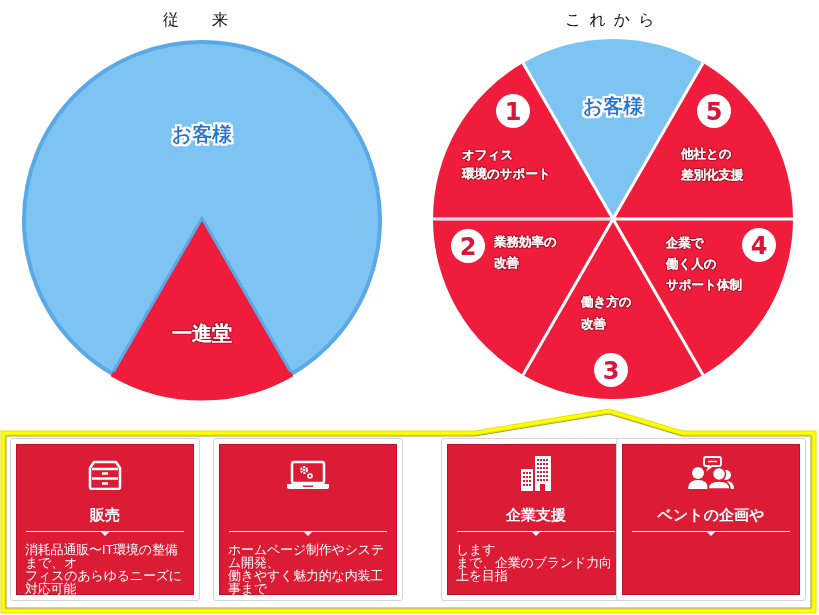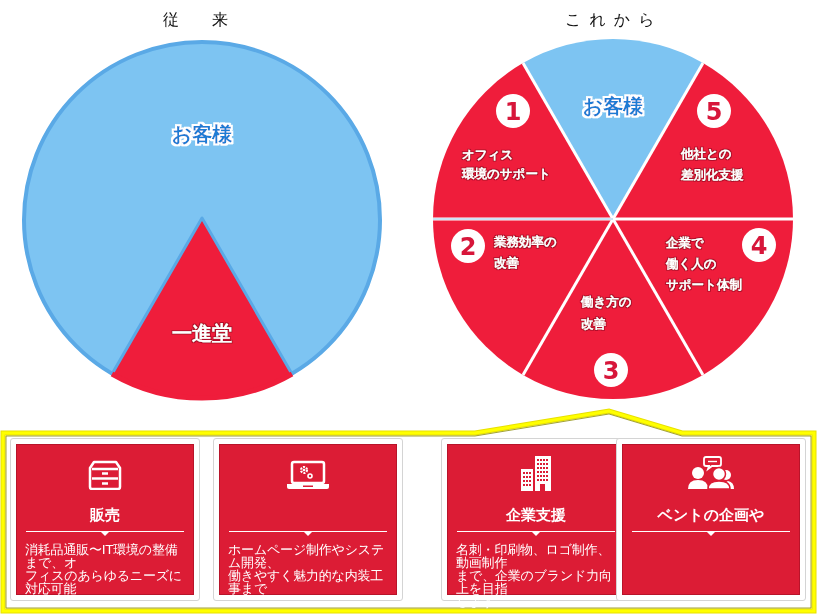"名刺・印刷物、ロゴ制作、動画制作" div { html: <div>名刺・印刷物、ロゴ制作、動画制作</div> -> none }
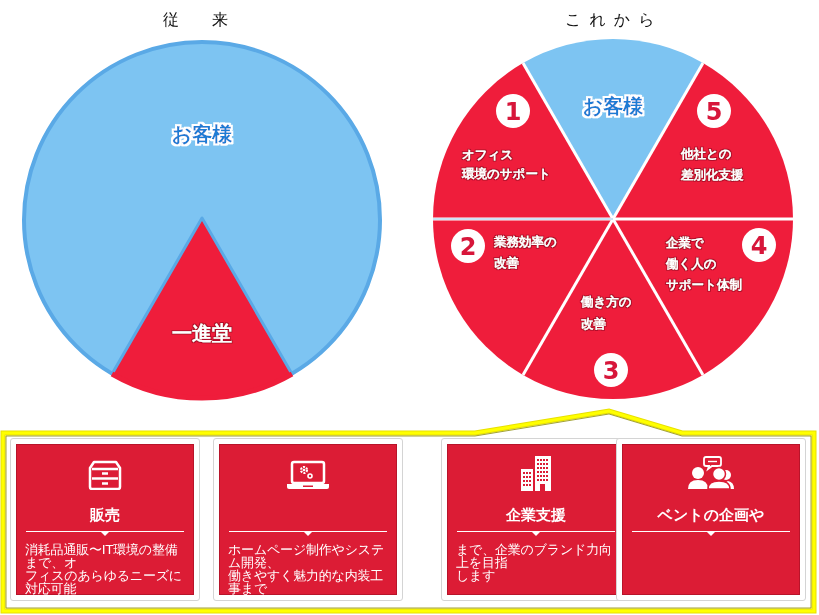"まで、企業のブランド力向上を目指" div { order: before "します" -> after "します" }
